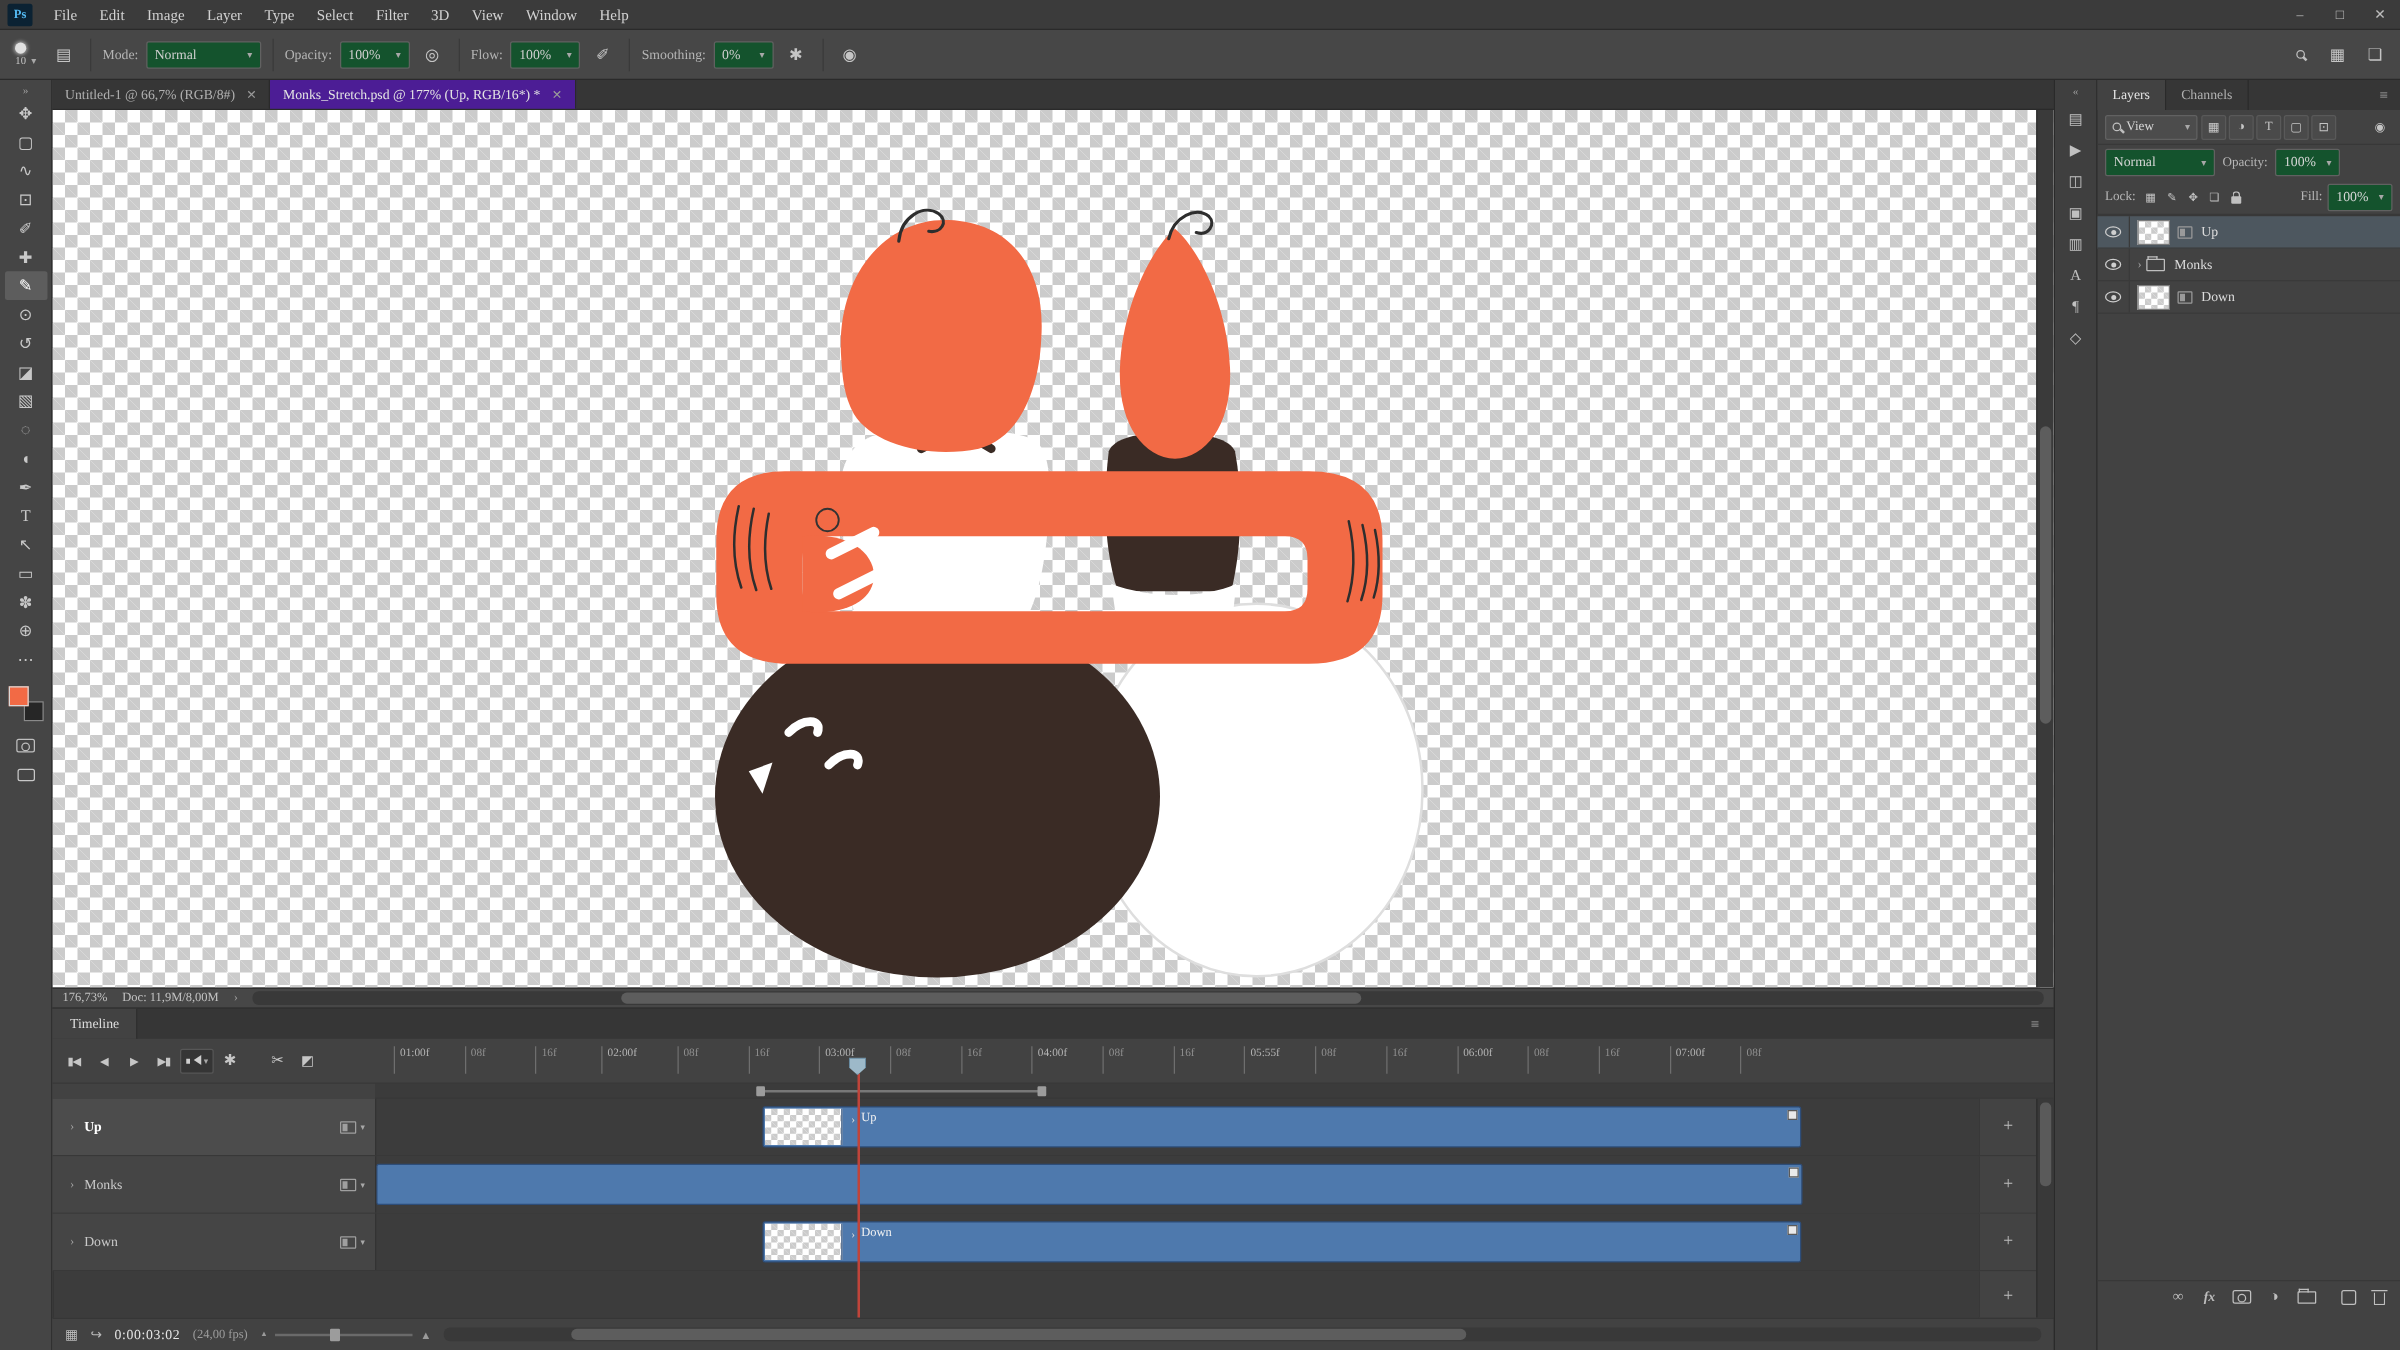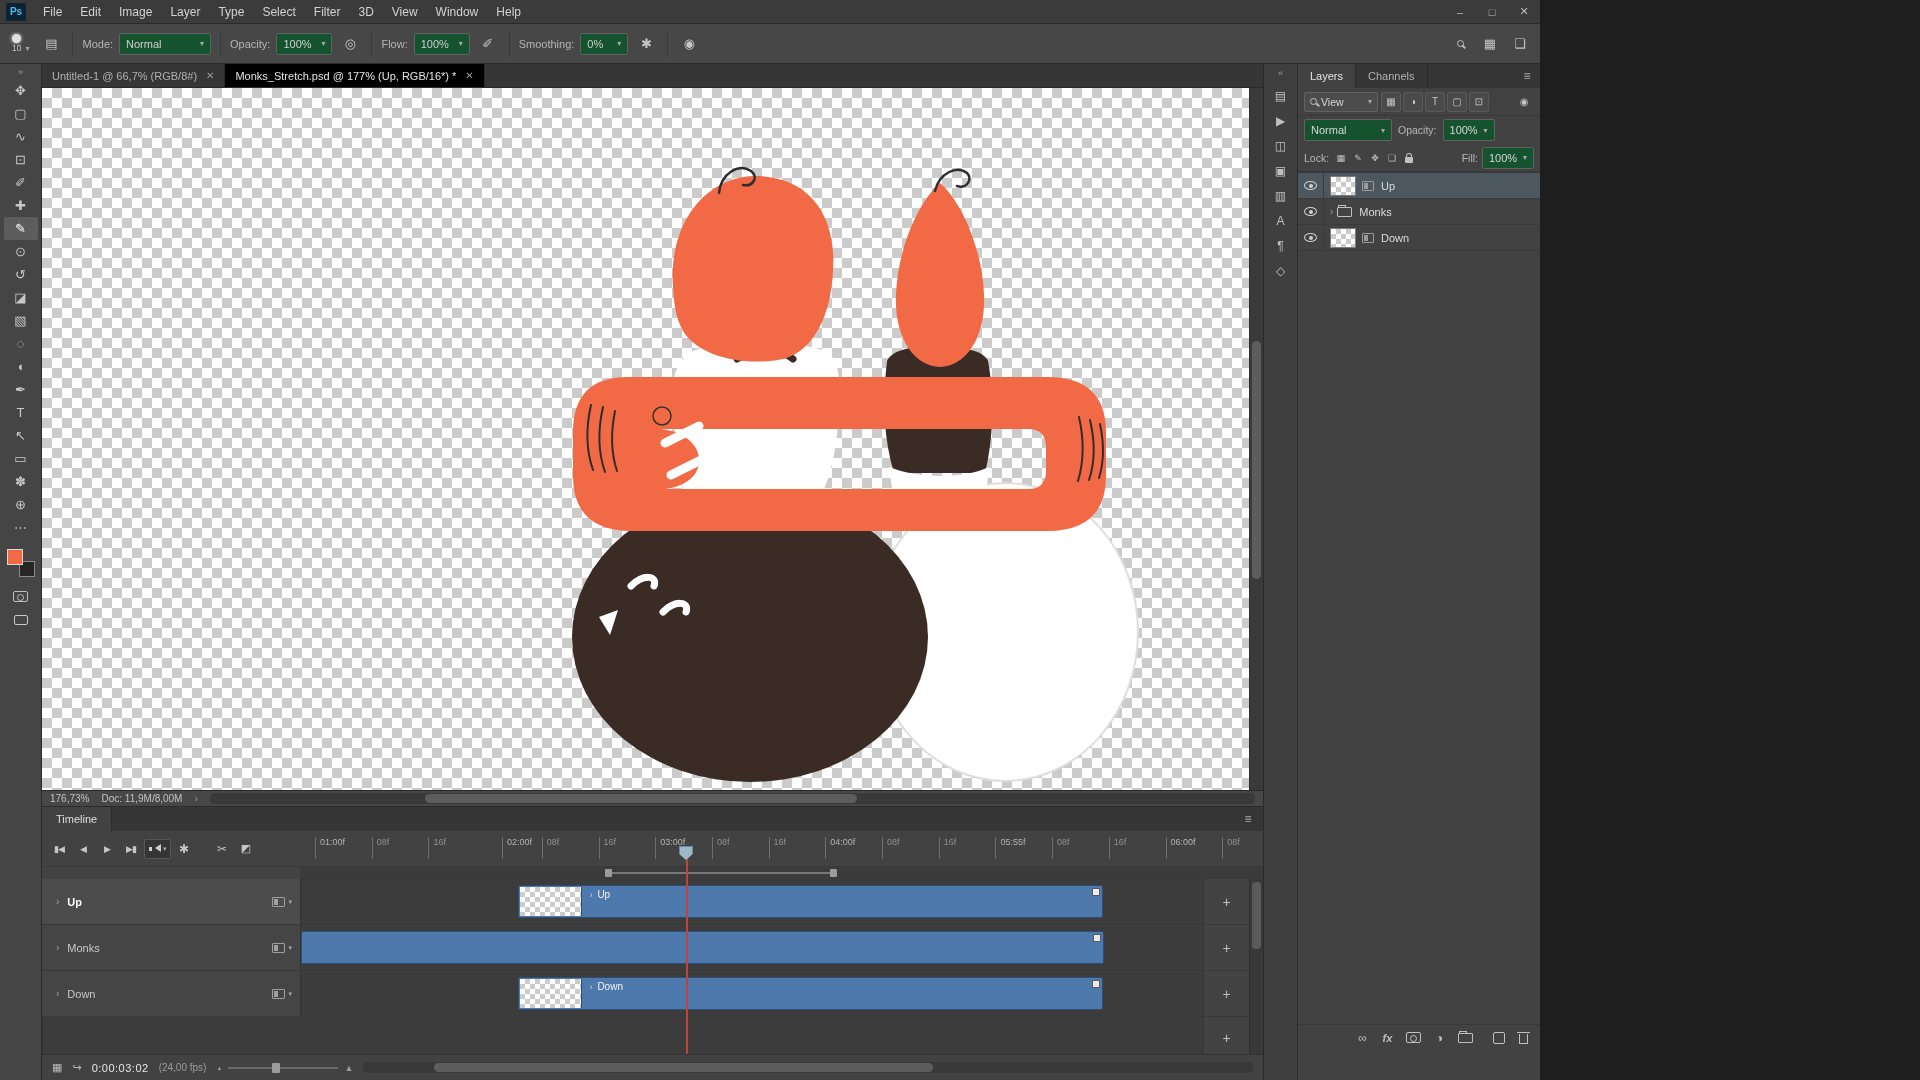"Ps" .app { font-family: Liberation Sans, sans-serif -> Liberation Serif, serif; width: 1540px -> 1920px }
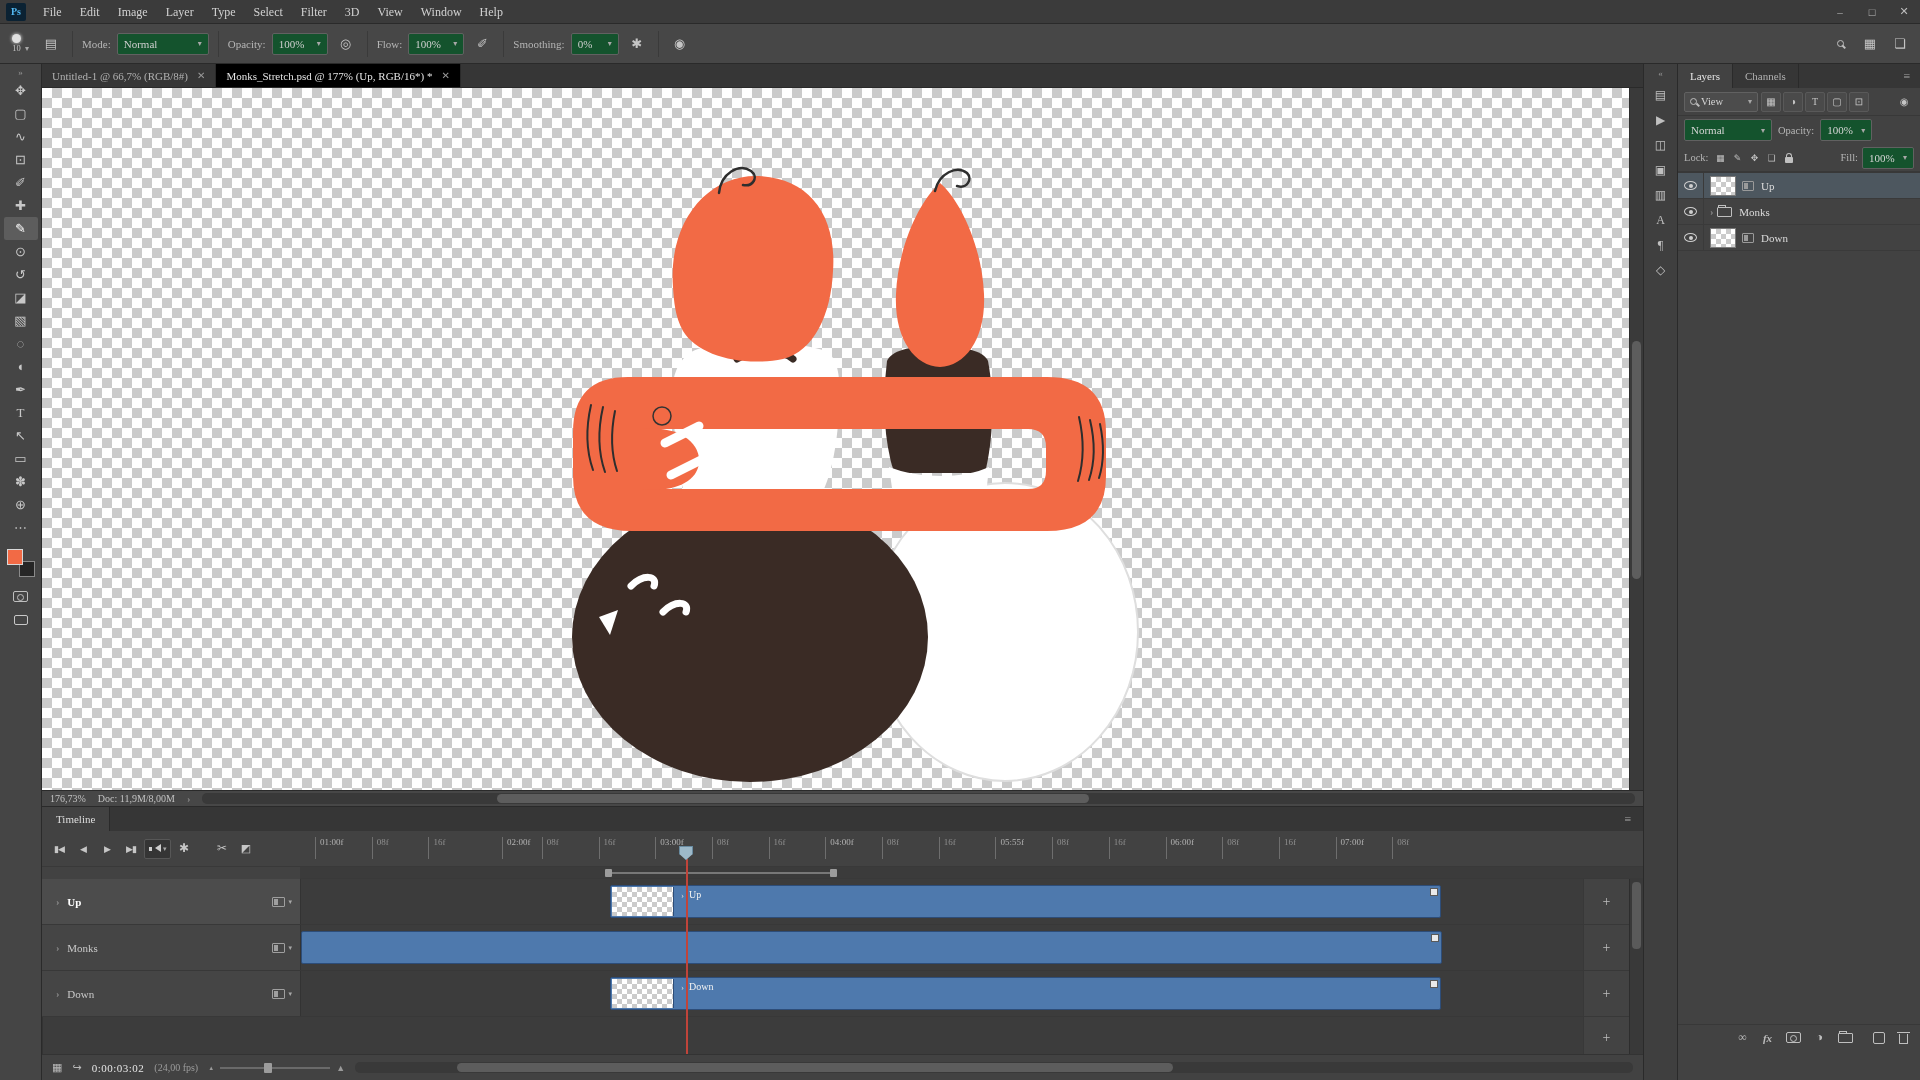"Monks_Stretch.psd @ 177% (Up, RGB/16*)" .doc-tab.active { background: #000000 -> #4c1d95 }
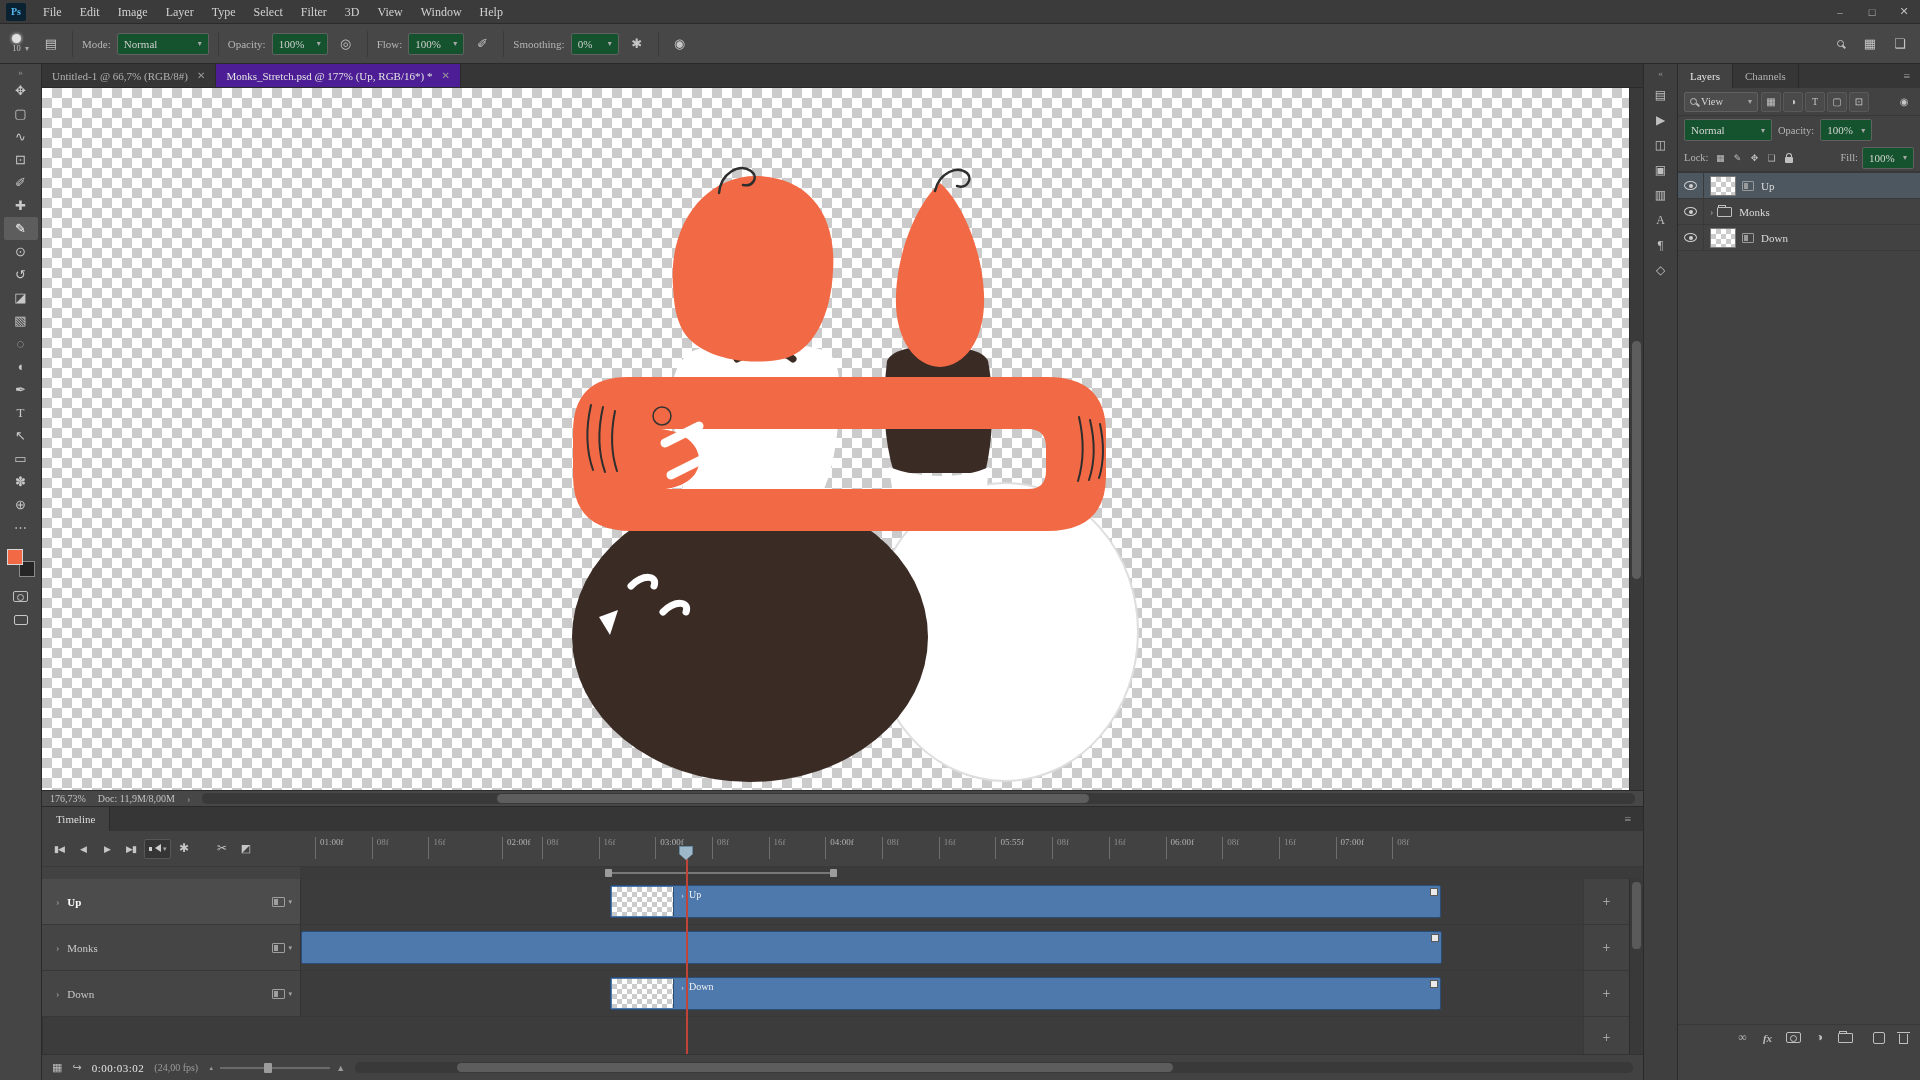"02:00f" span.ruler-label { left: 202px -> 181px }
